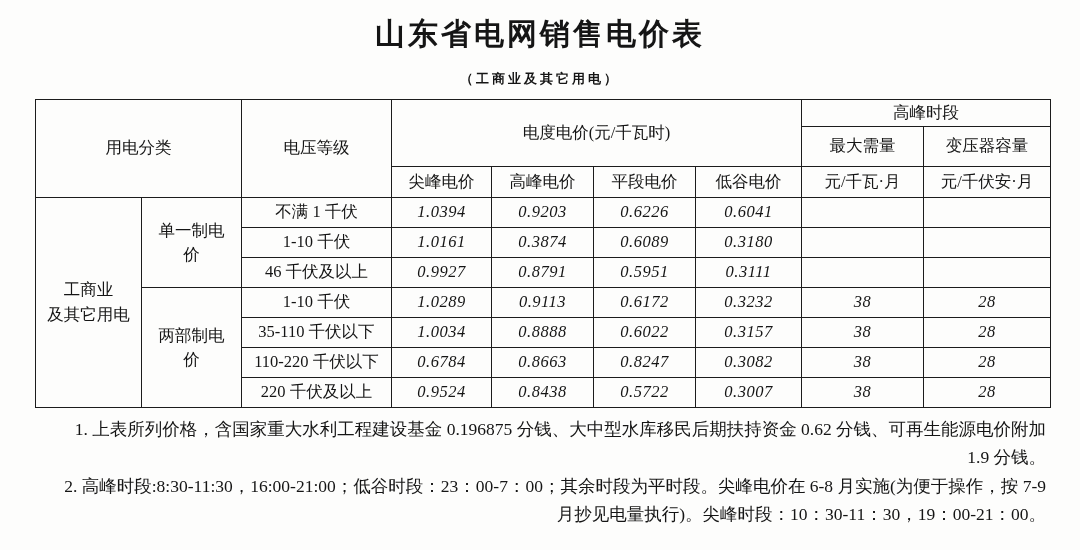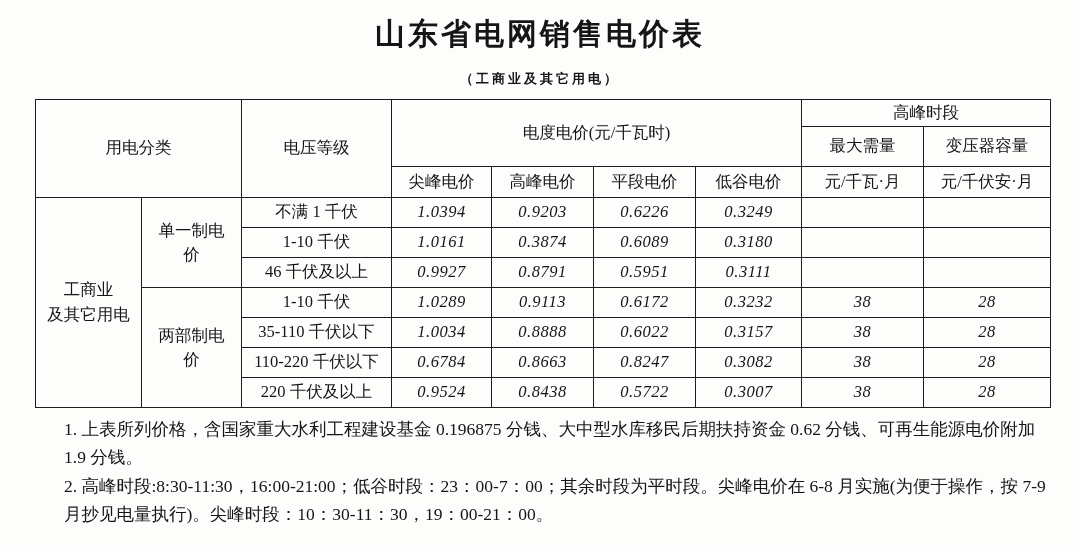"0.3249" td.num { text: 0.3249 -> 0.6041 }
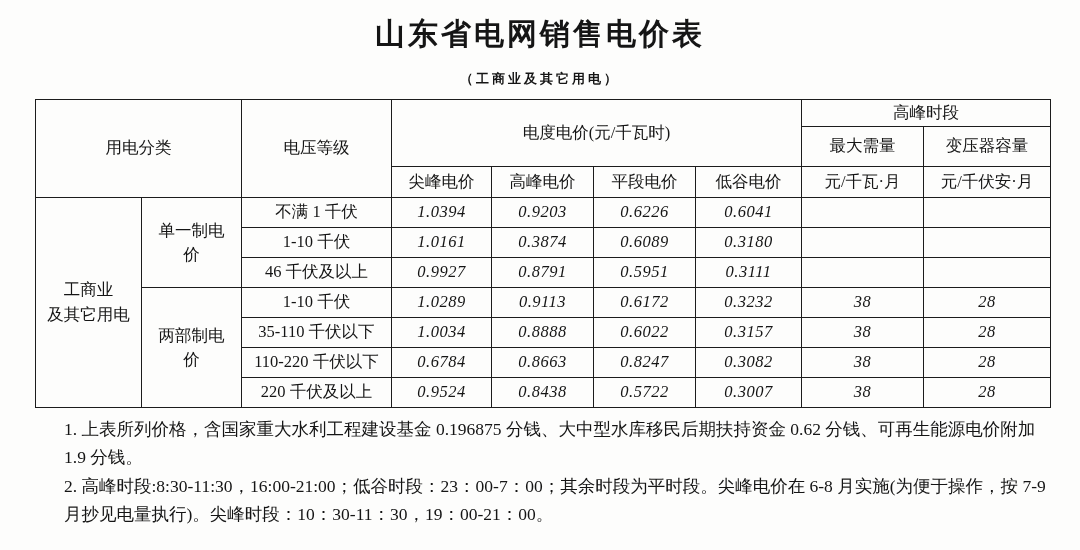"1. 上表所列价格，含国家重大水利工程建设基金 0.196875" .note-item { text-align: none -> right }
